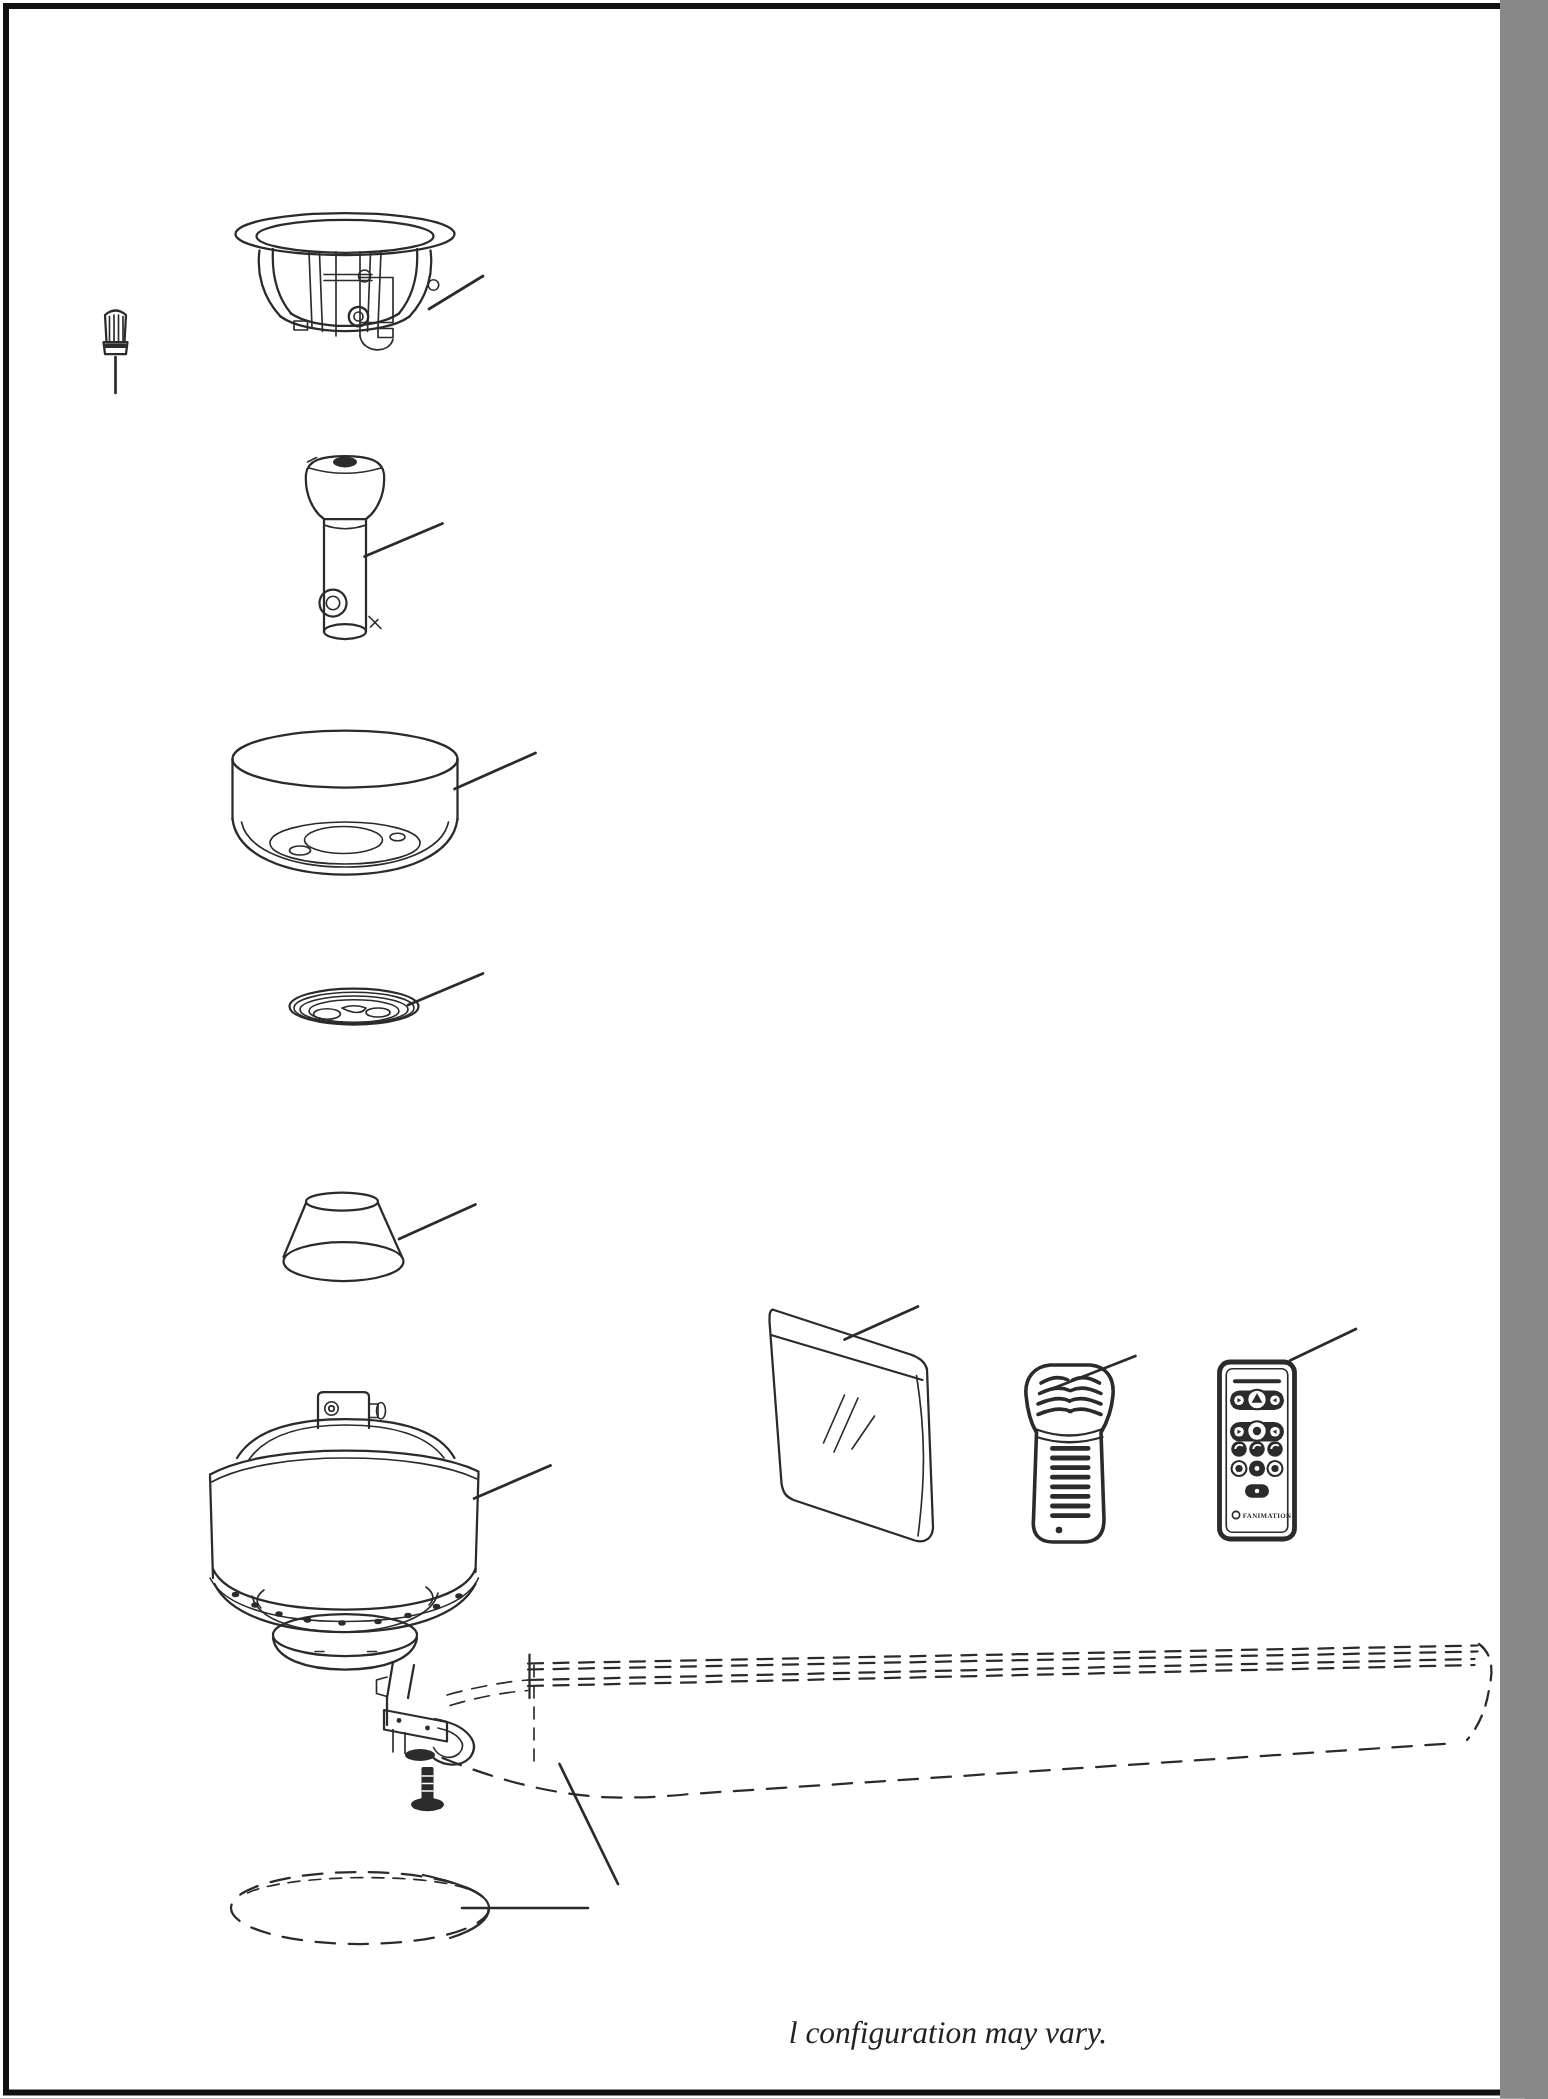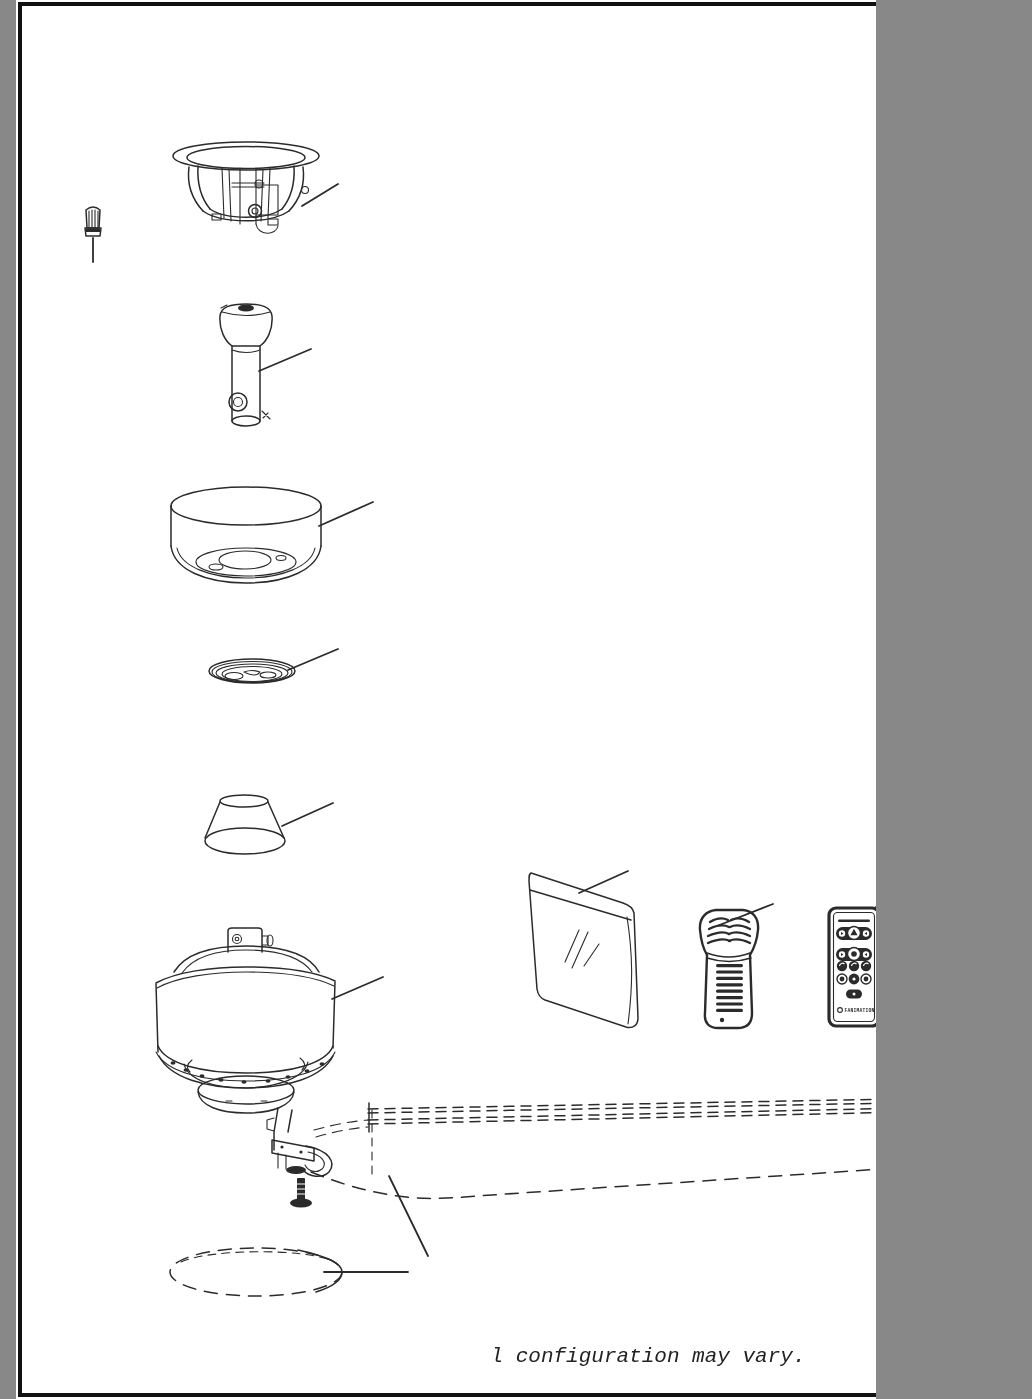"l configuration may vary." .page { font-family: Liberation Mono, monospace -> Liberation Serif, serif; margin-left: 16px -> none; width: 860px -> 1000px }
